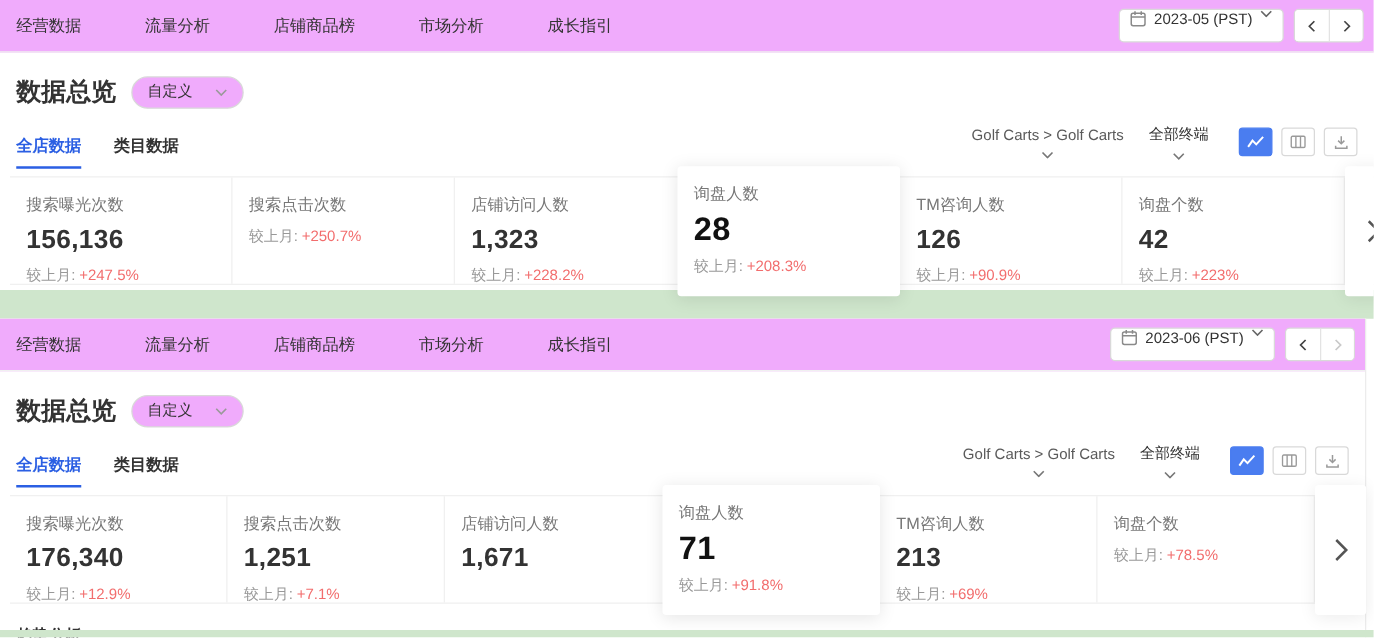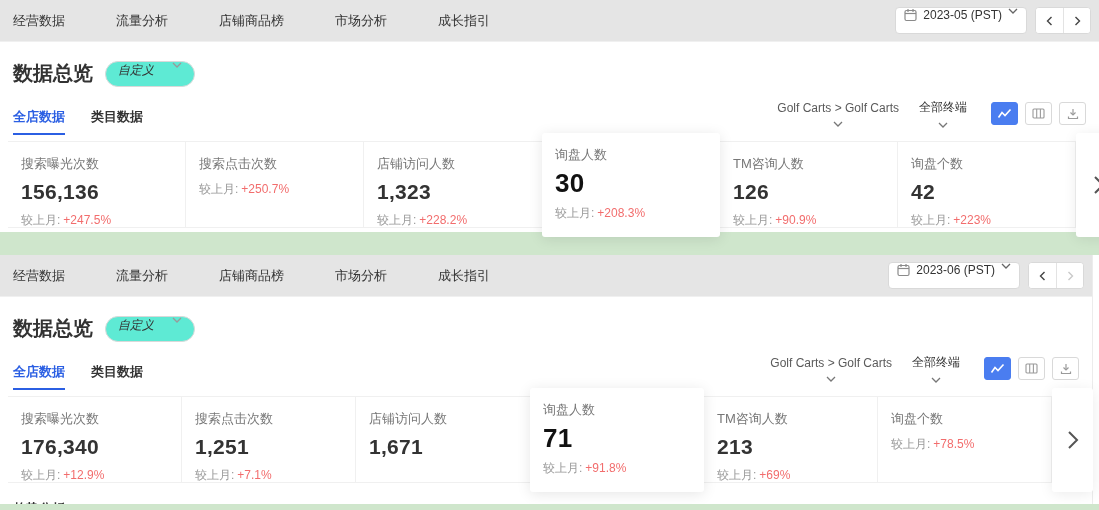"经营数据" .topbar { background: #e5e5e5 -> #f0abfc }
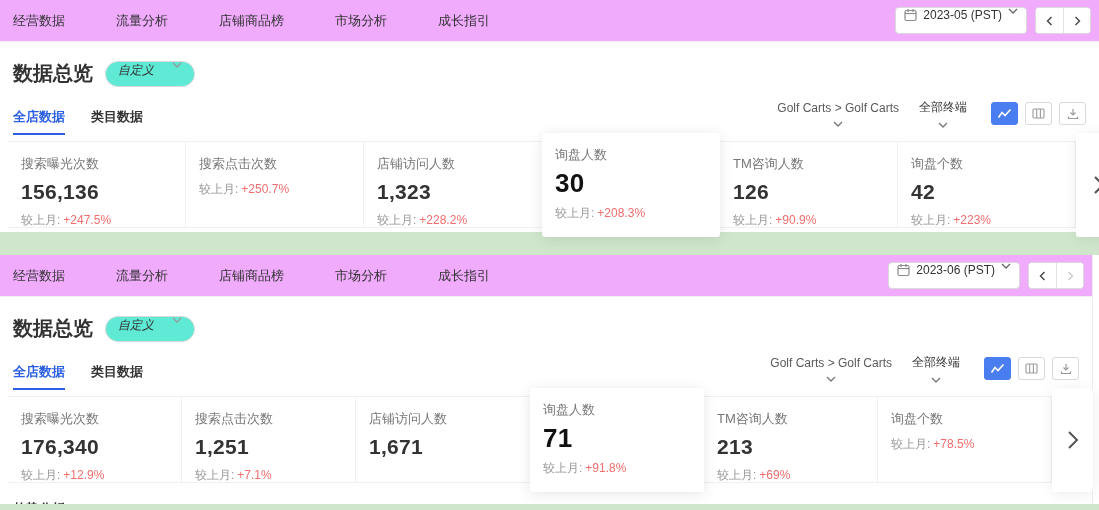"自定义" .range-pill { align-items: flex-start -> center; background: #5eead4 -> #f0abfc; font-style: italic -> none }
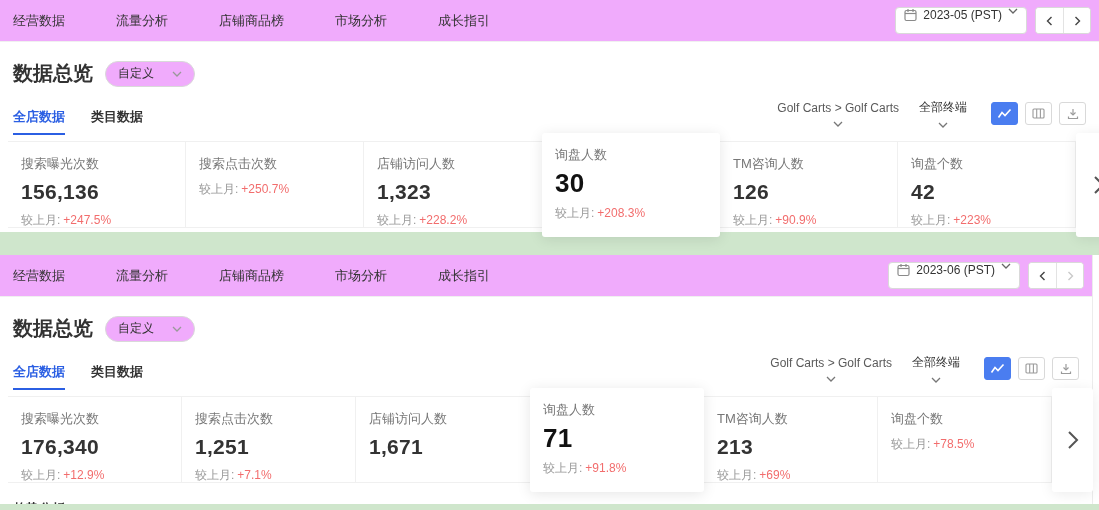"30" div.card-value { text: 30 -> 28 }
